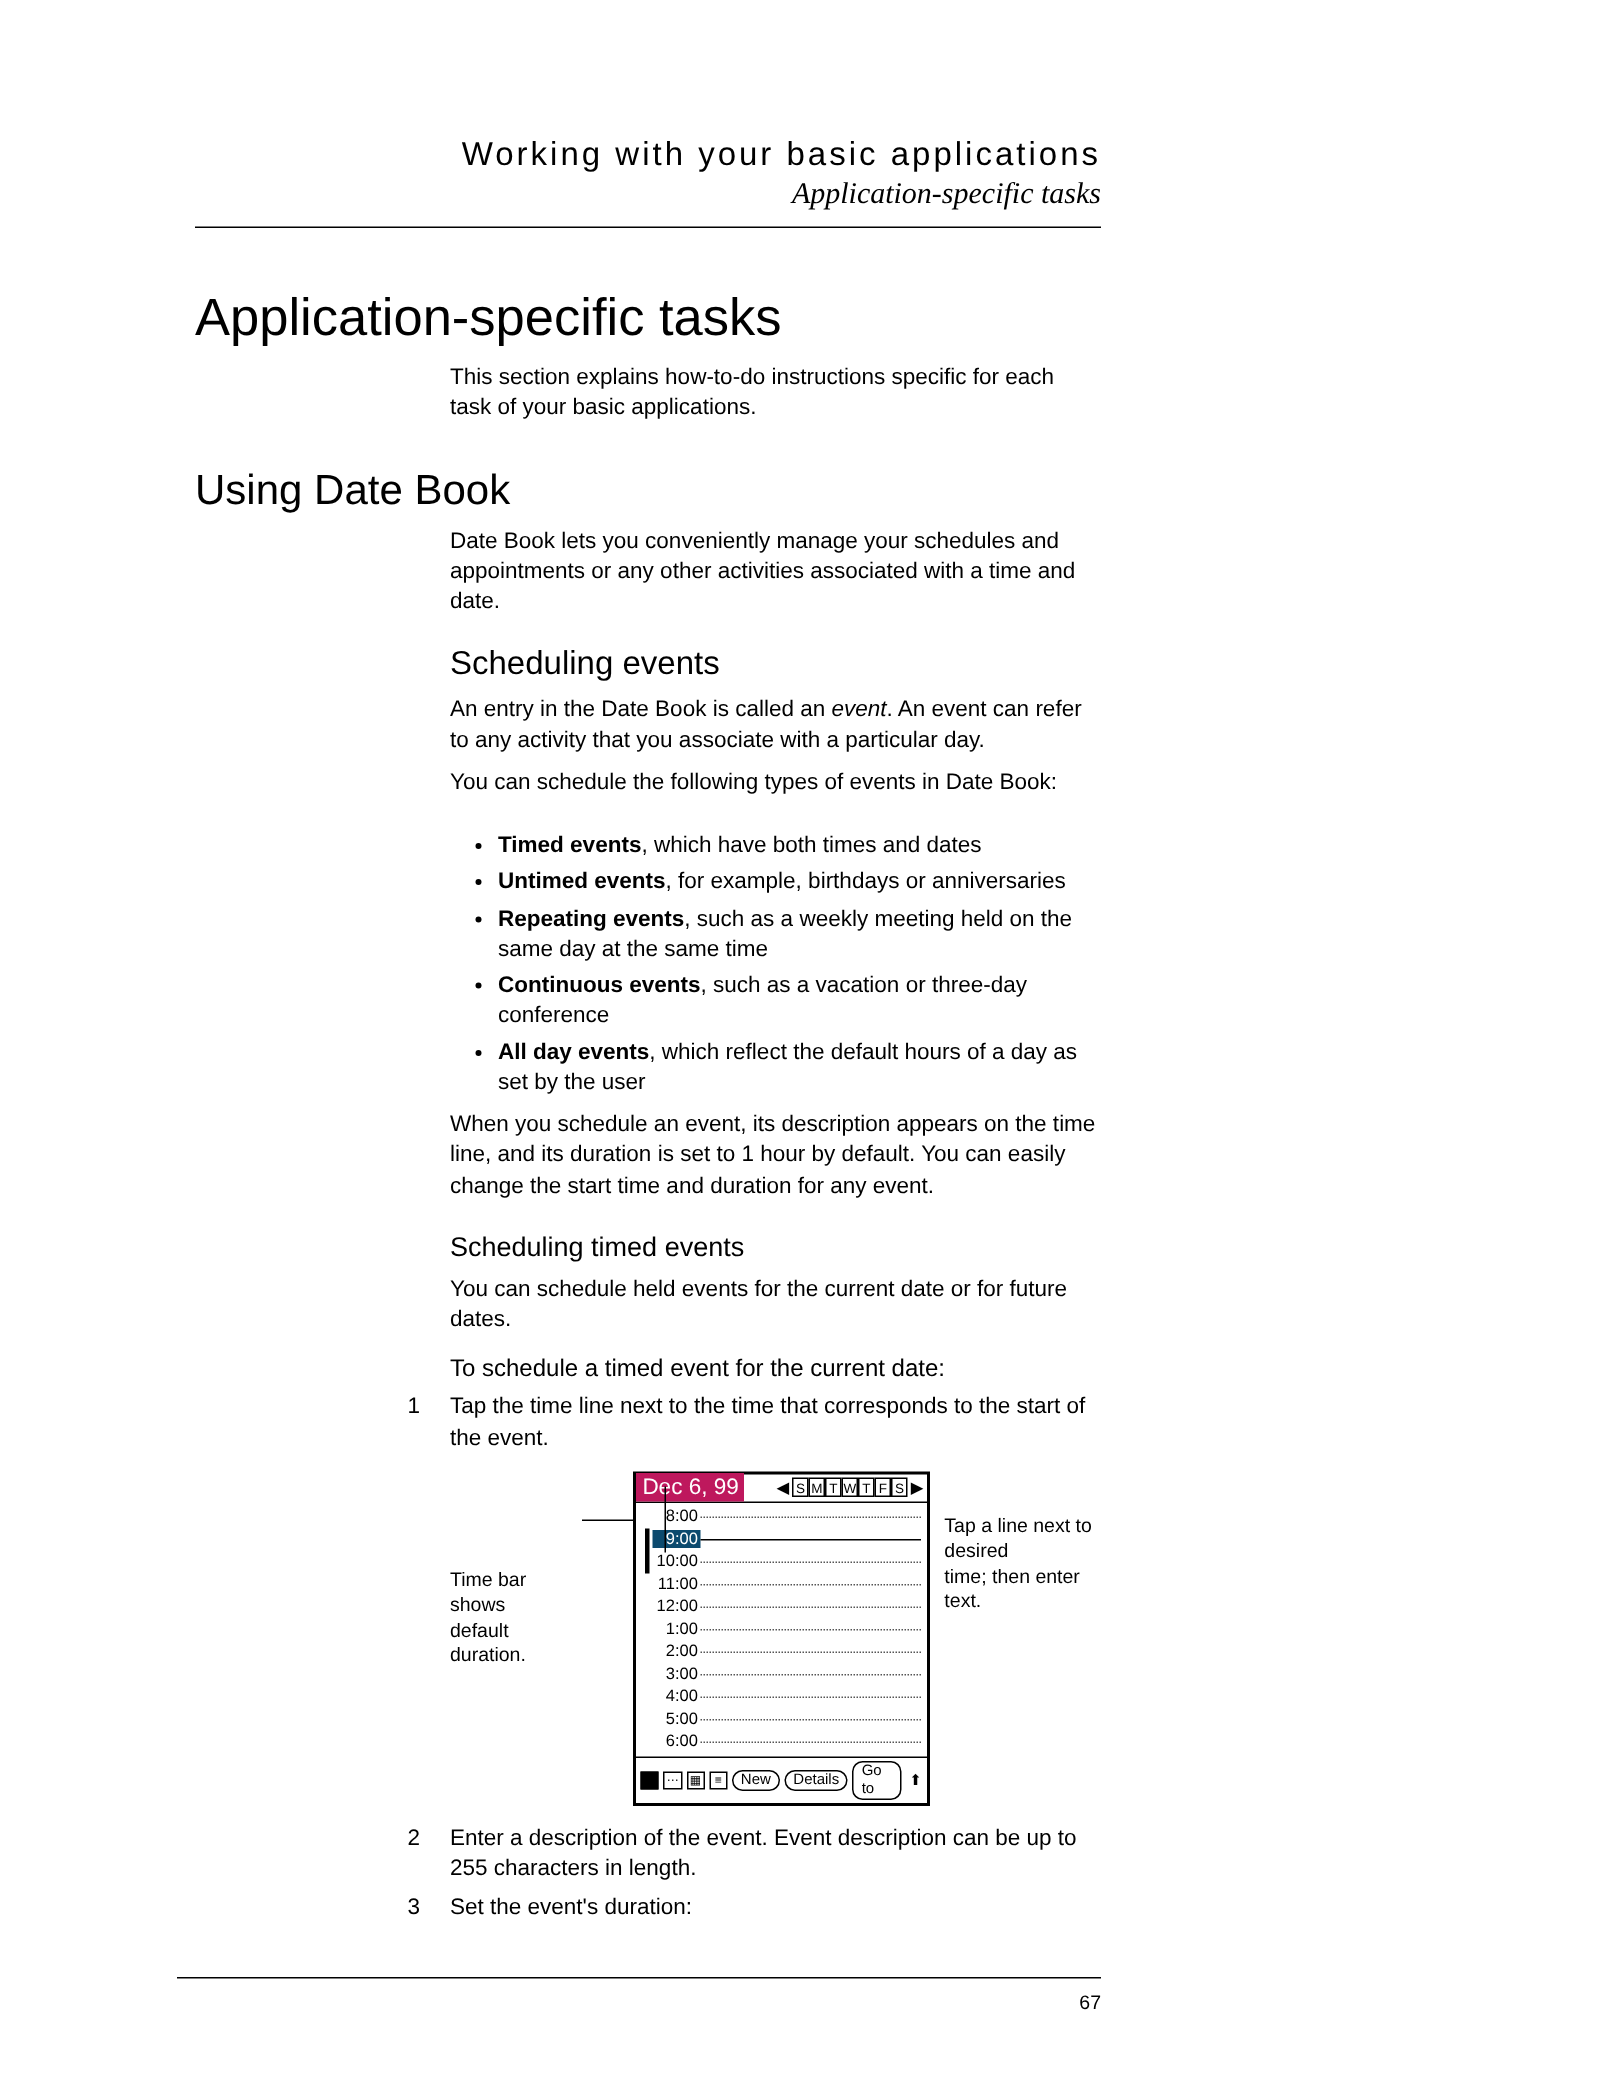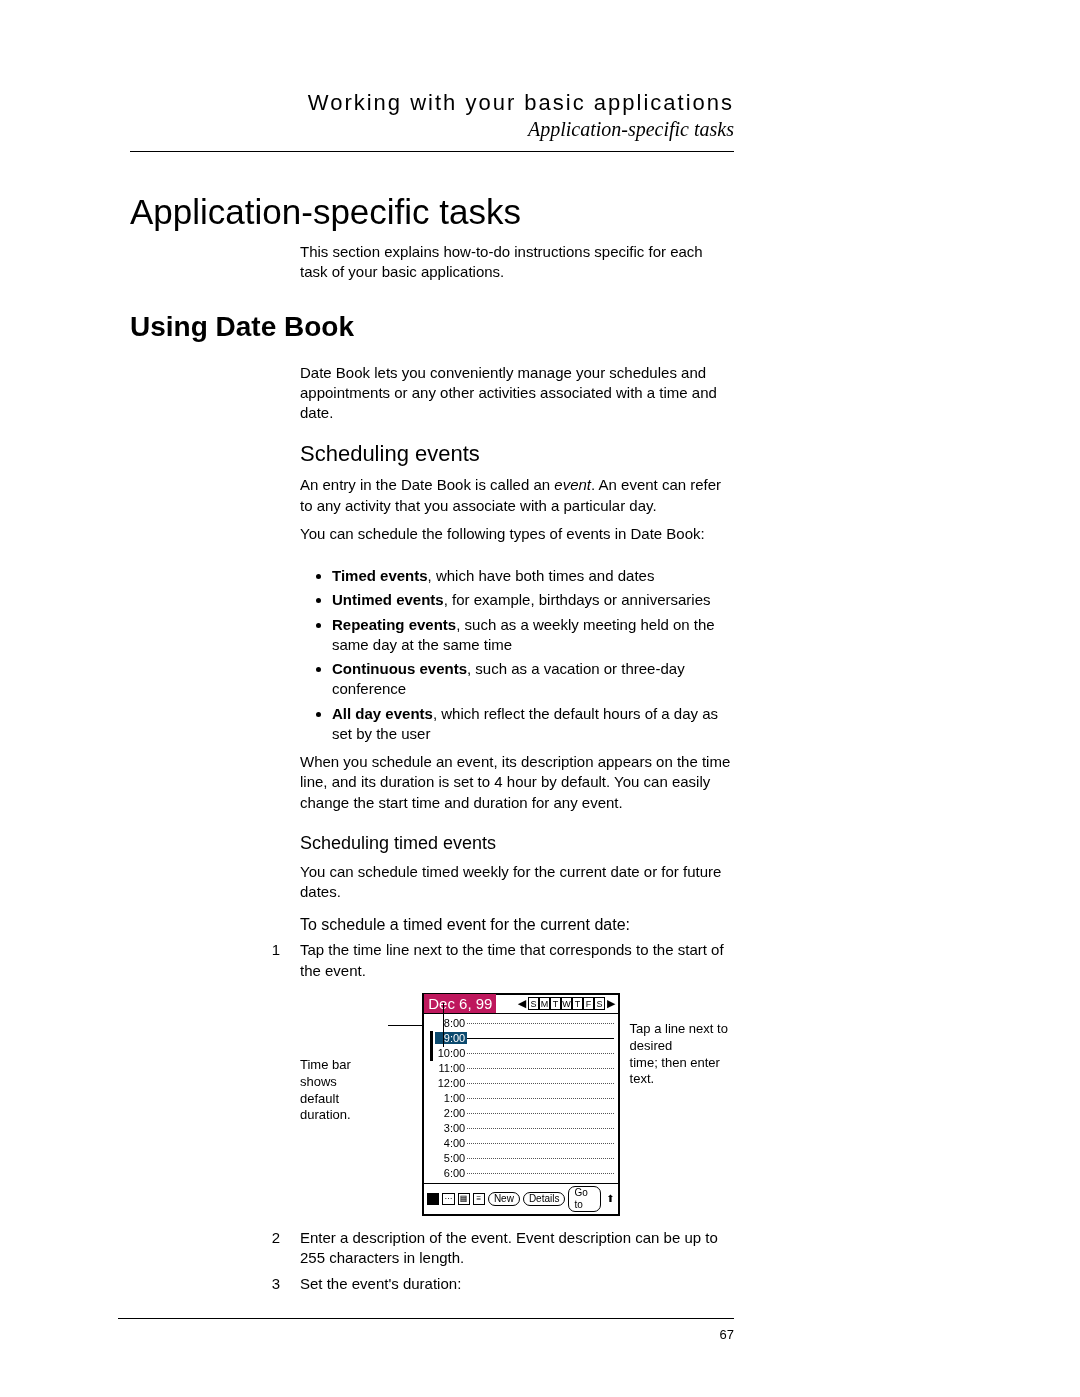"Using Date Book" .h2 { font-weight: 700 -> 400; margin: 28px 0 20px 0 -> 28px 0 8px 0 }
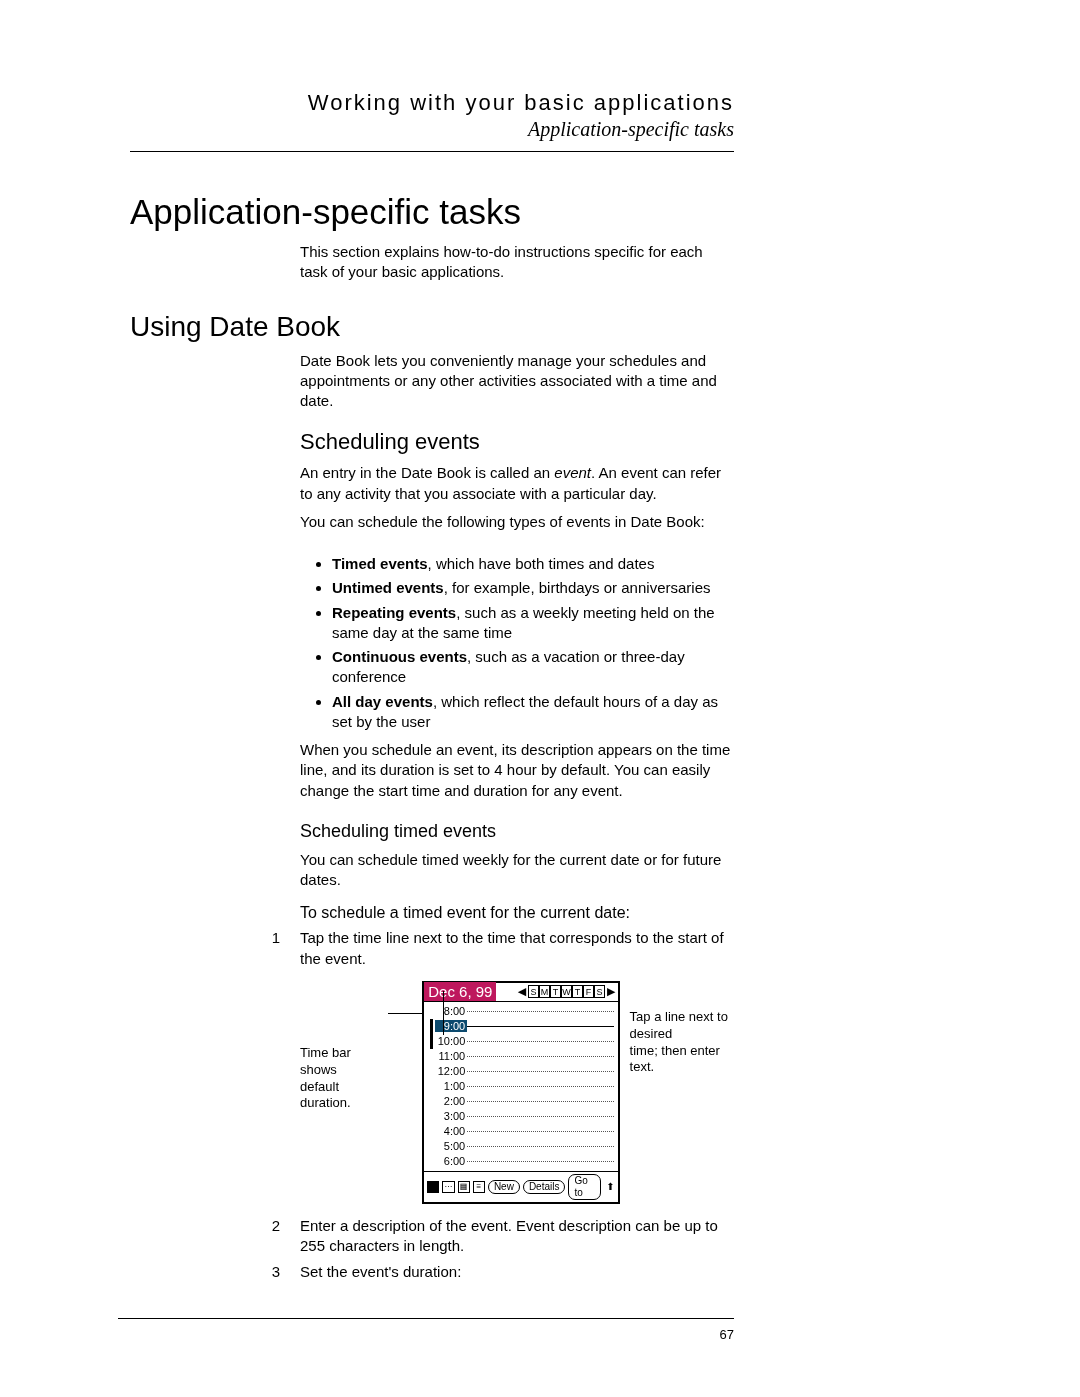"When you schedule an event," div.p { text: 4 -> 1 }
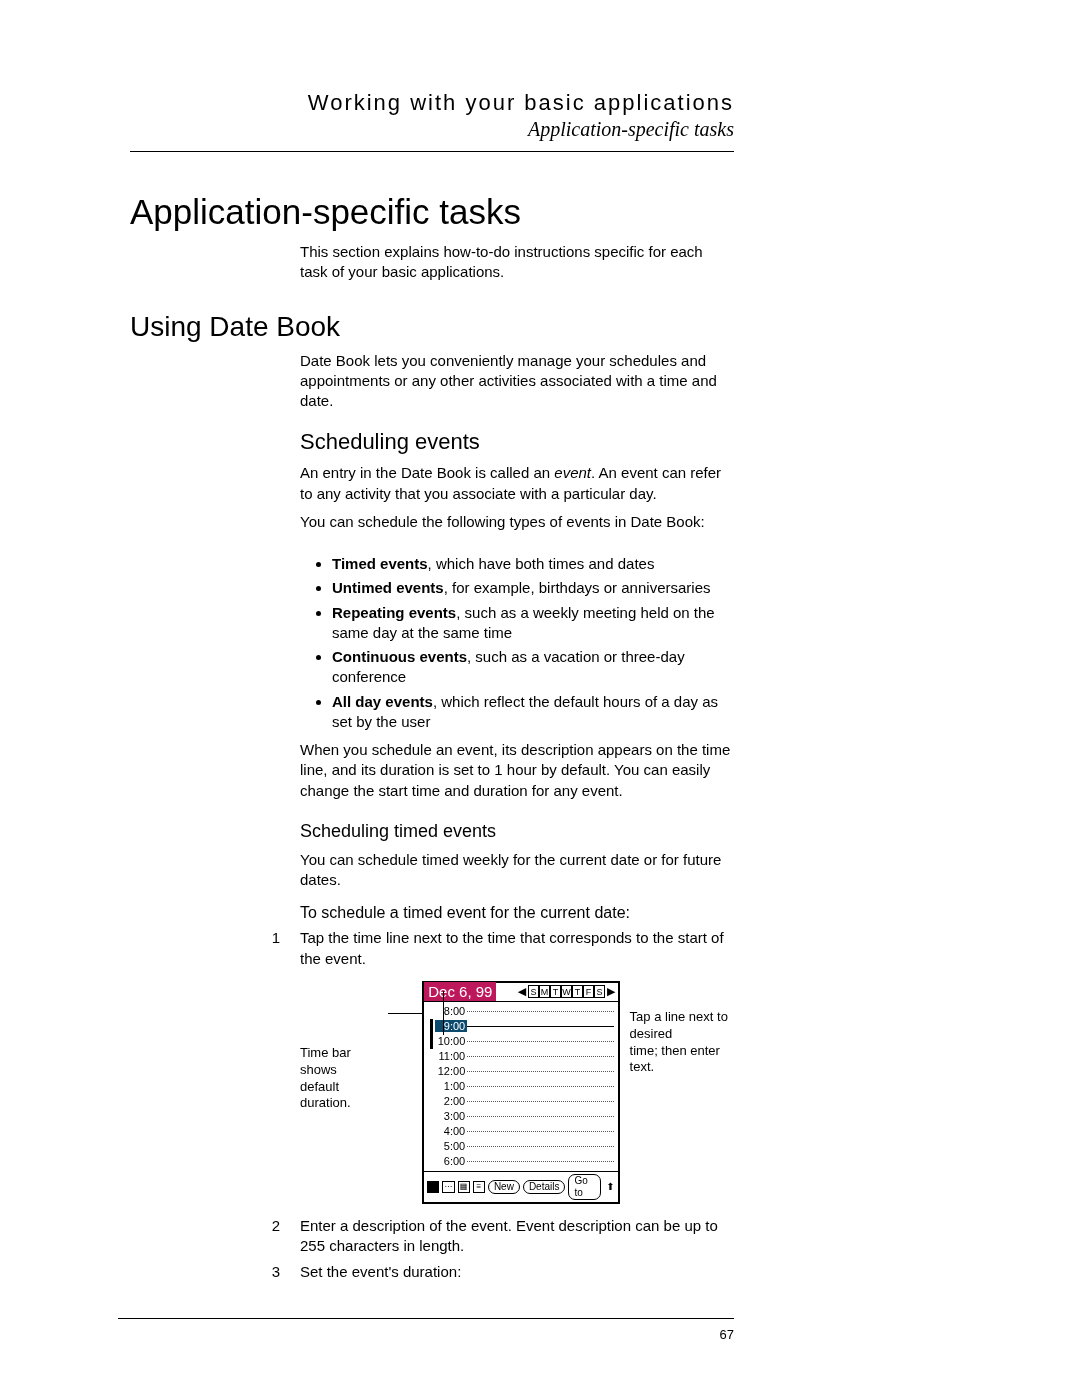"You can schedule timed weekly" div.p { text: timed weekly -> held events }
